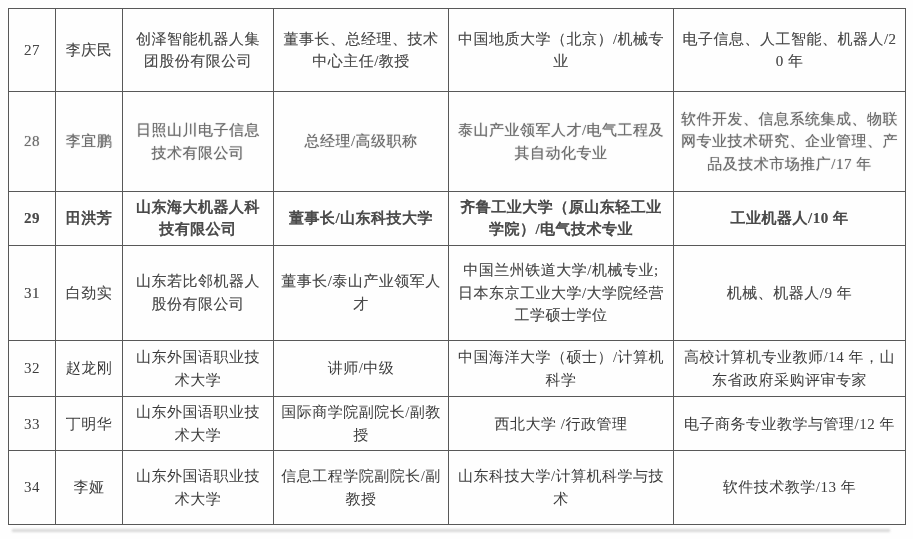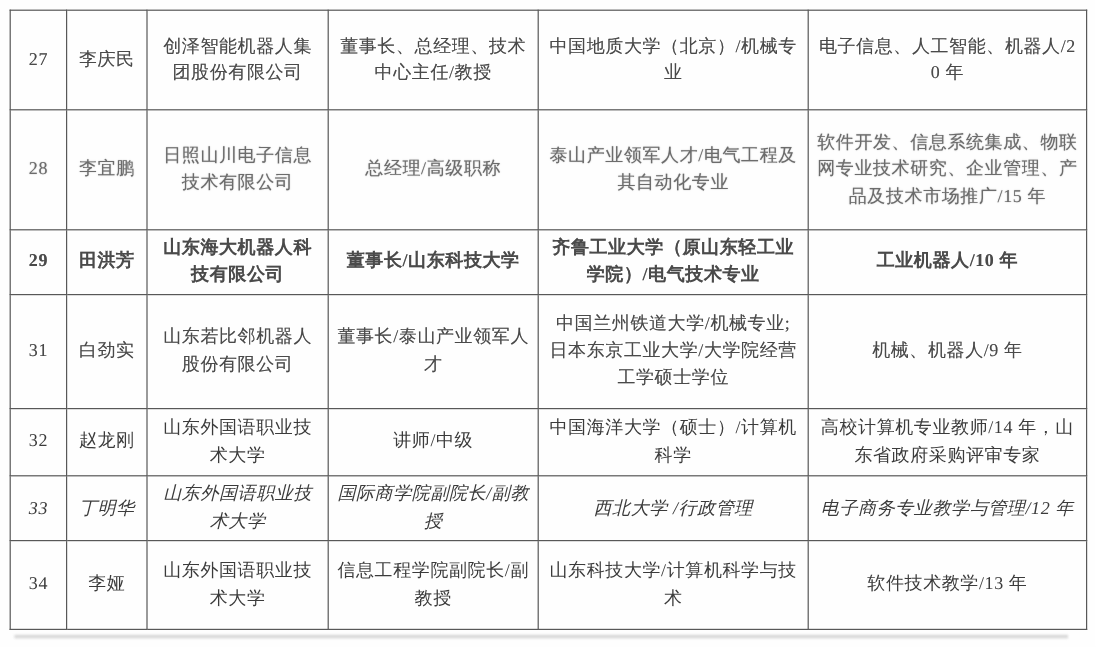"软件开发、信息系统集成、物联网专业技术研究、企业管理、产品及技术市场推广/15" td.c-exp { text: /15 -> /17 }
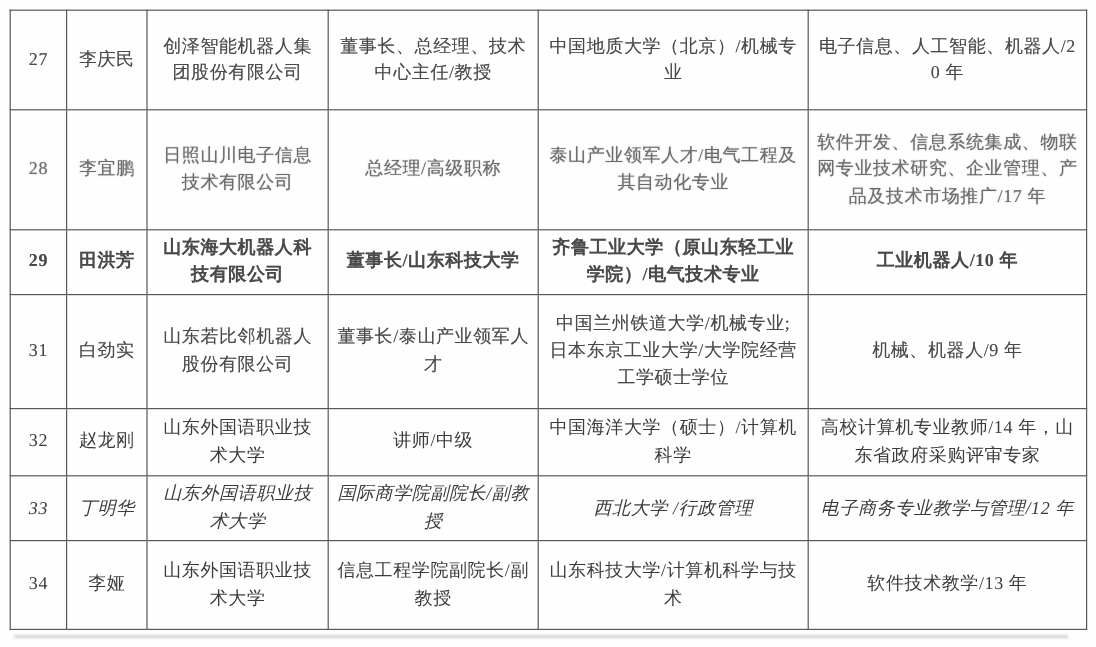"33" tr.r33 { font-style: italic -> none }
